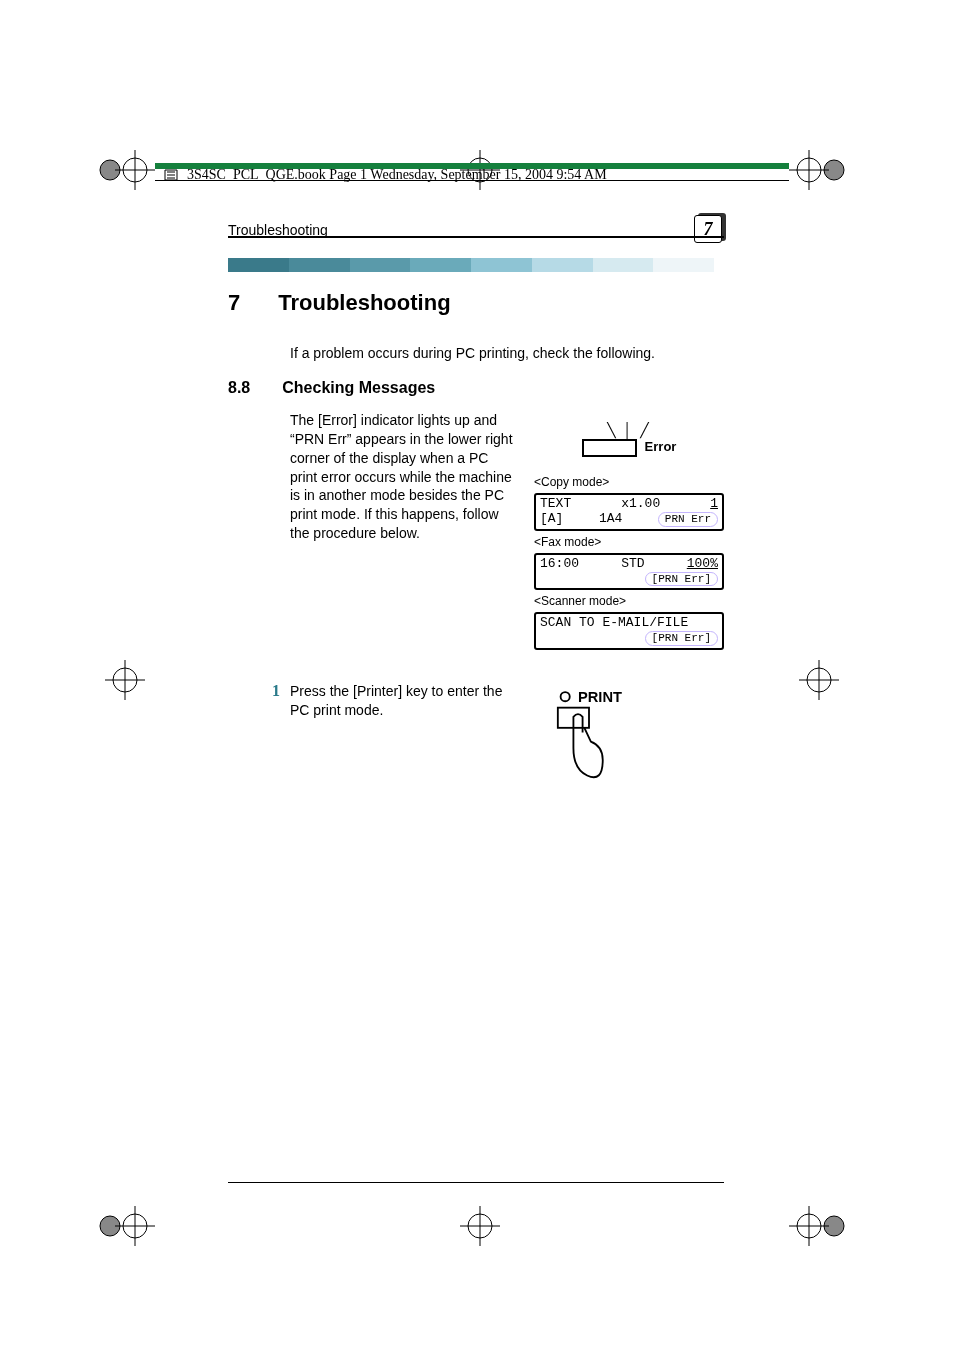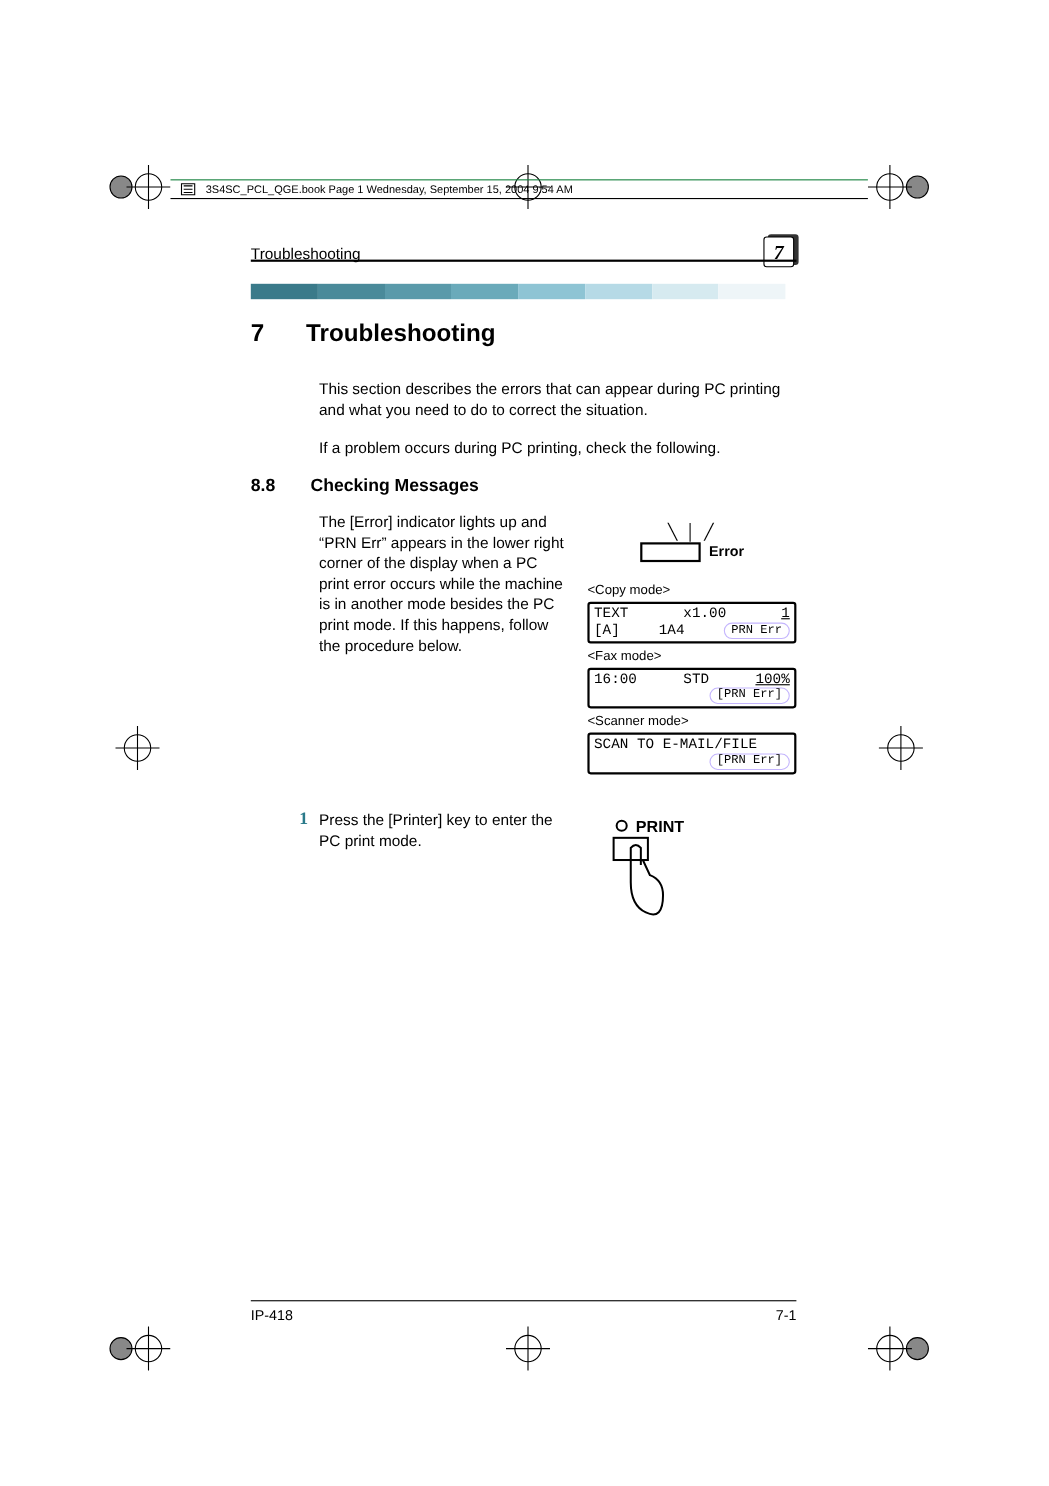"3S4SC_PCL_QGE.book Page 1 Wednesday," .header-line { border-top: 1px solid #15803d -> 6px solid #15803d; font-family: none -> Liberation Serif, serif; font-size: 10px -> 14px }
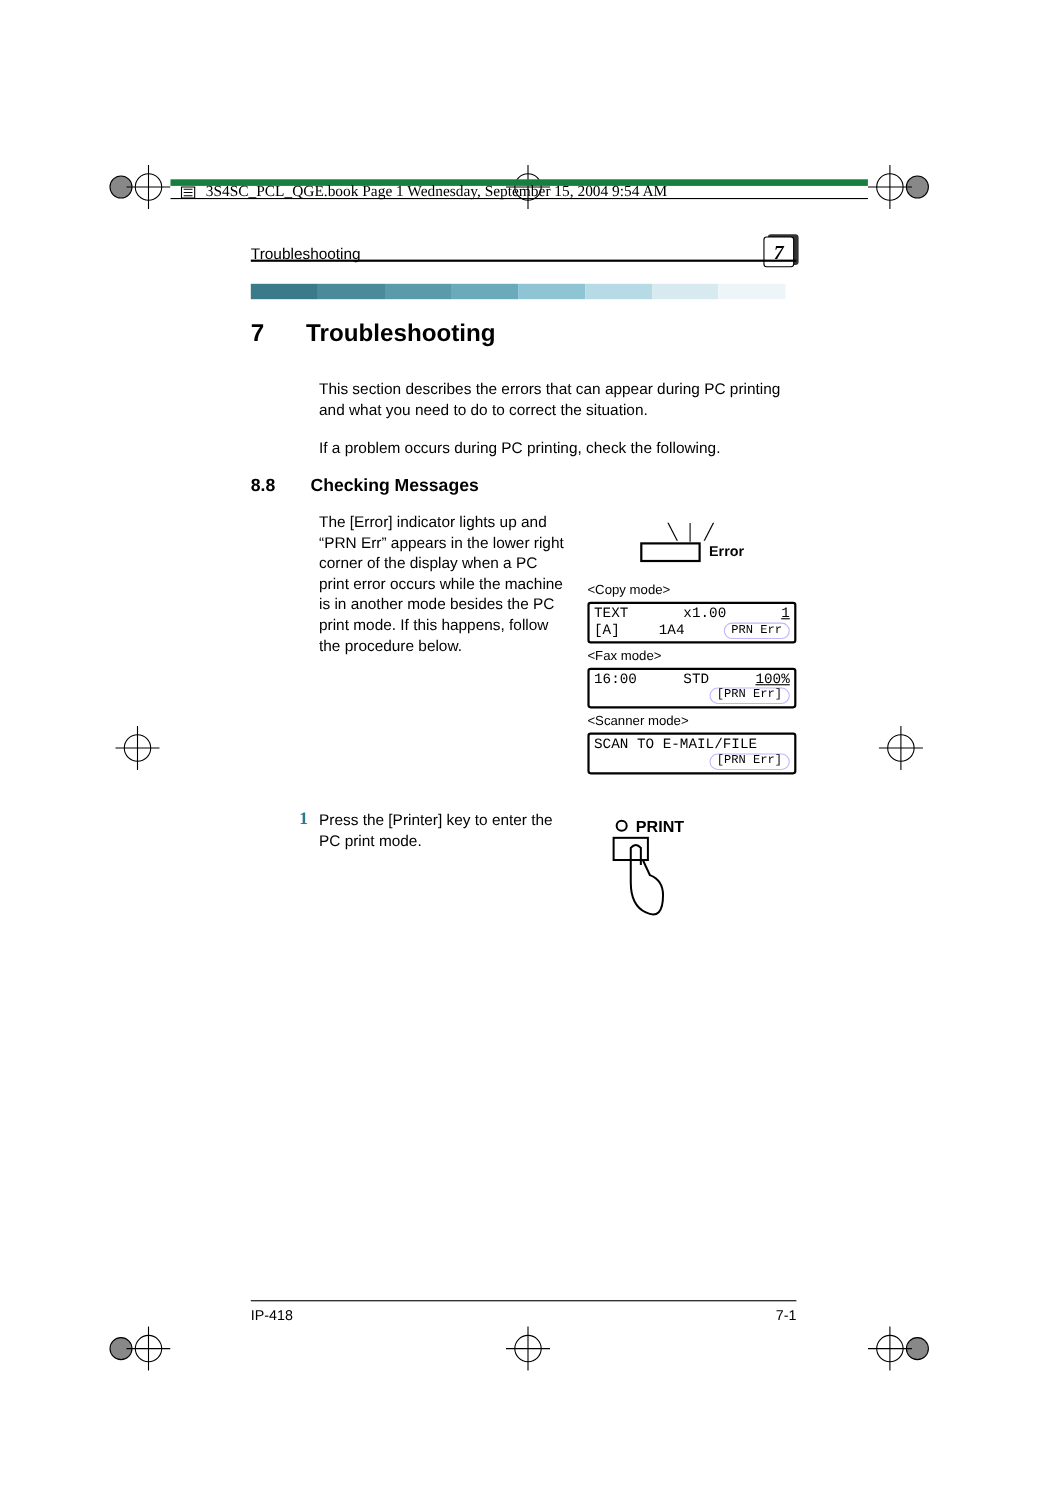"This section describes the errors" p.para { html: <p>This section describes the errors that can appear during PC printing and what you need to do to correct the situation.</p> -> none }
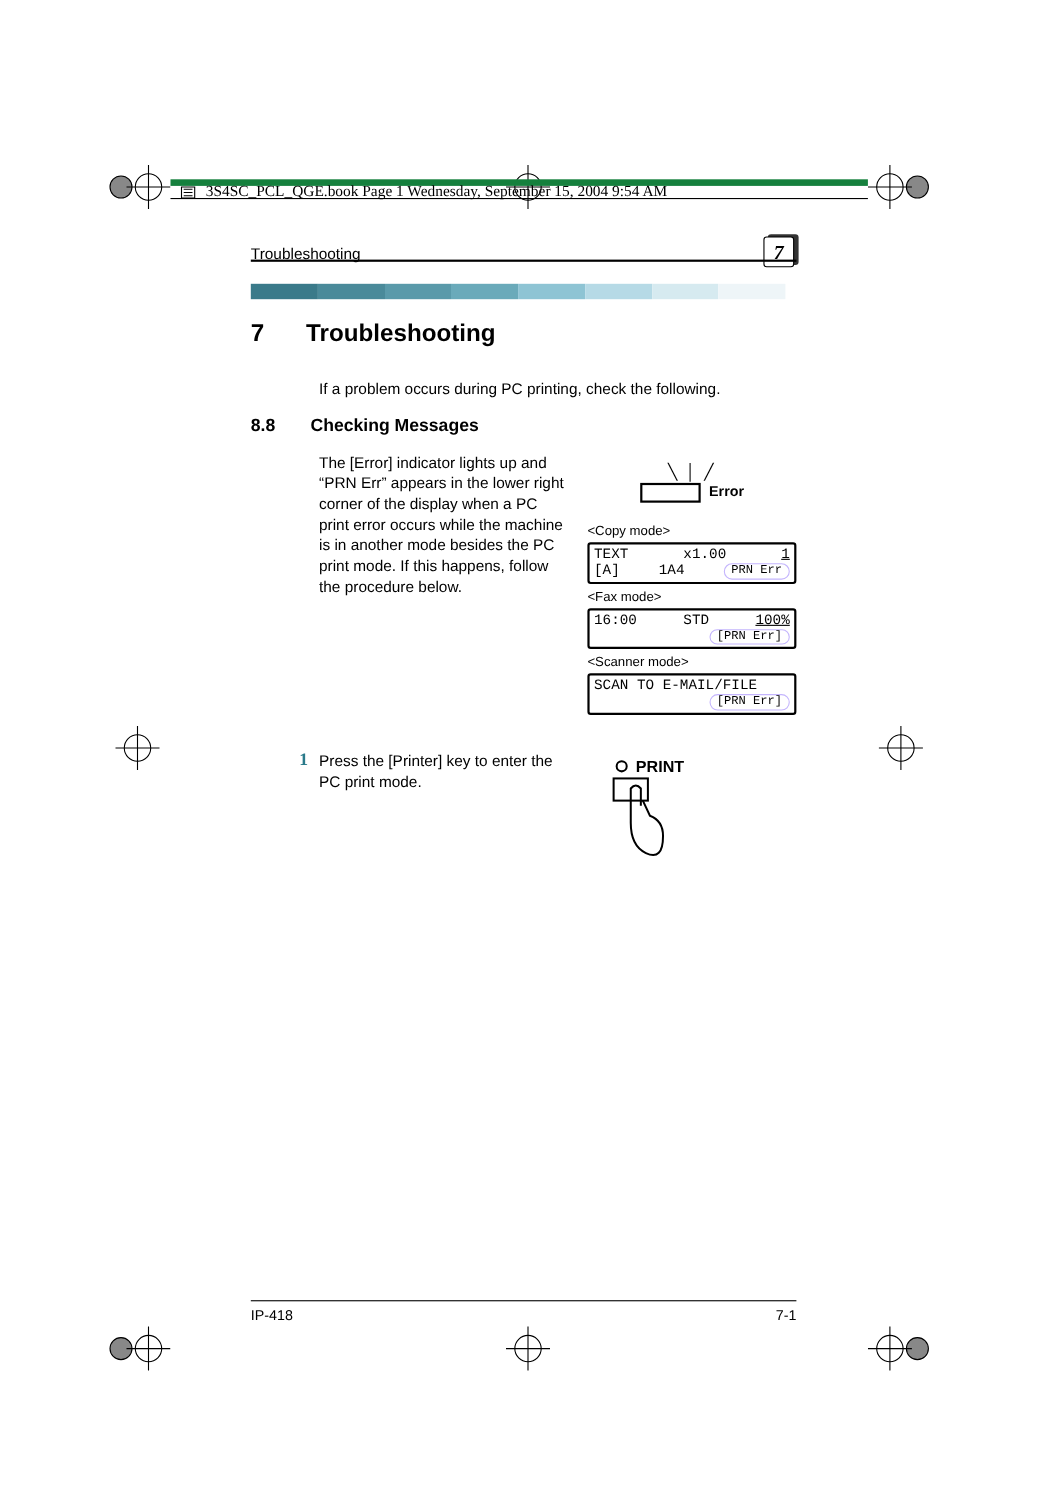"IP-418" div.footer { html: <div> <span>IP-418</span> <span>7-1</span> </div> -> none }
